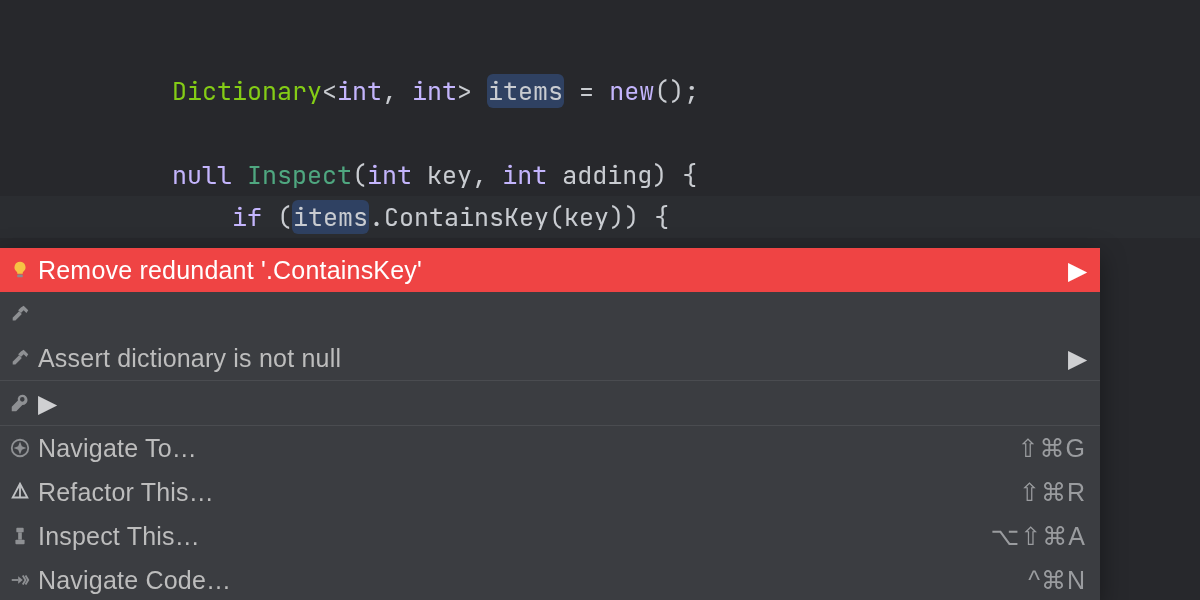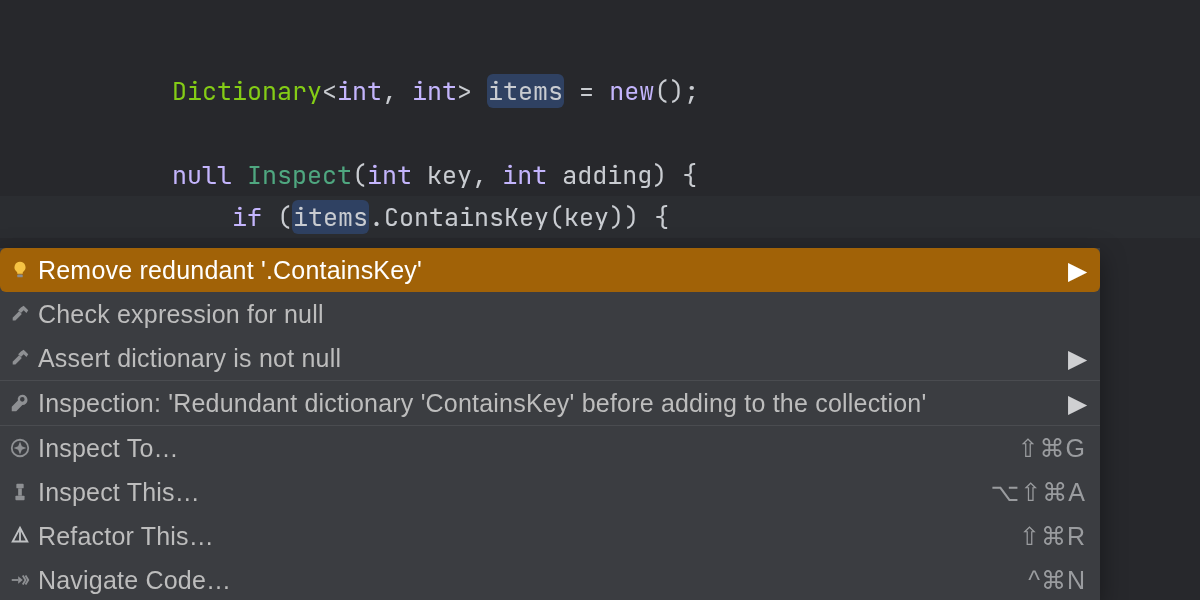"Remove redundant '.ContainsKey'" .menu-item.selected { background: #a16207 -> #ef4444; border-radius: 6px -> none }
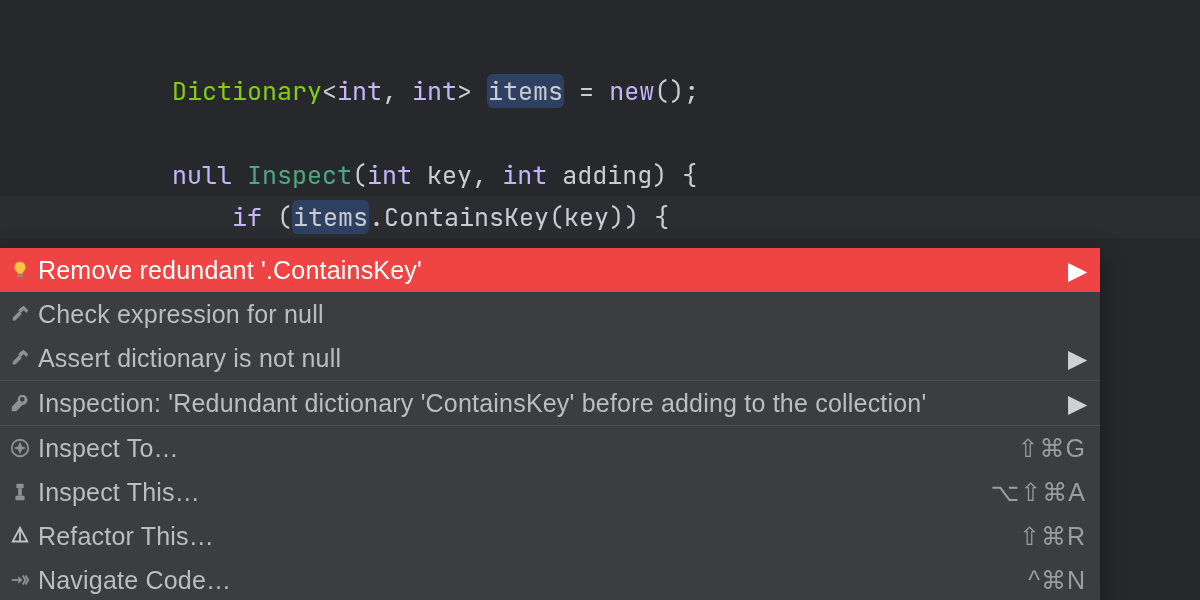"Check expression for null" span.label { html: <span>Check expression for null</span> -> none }
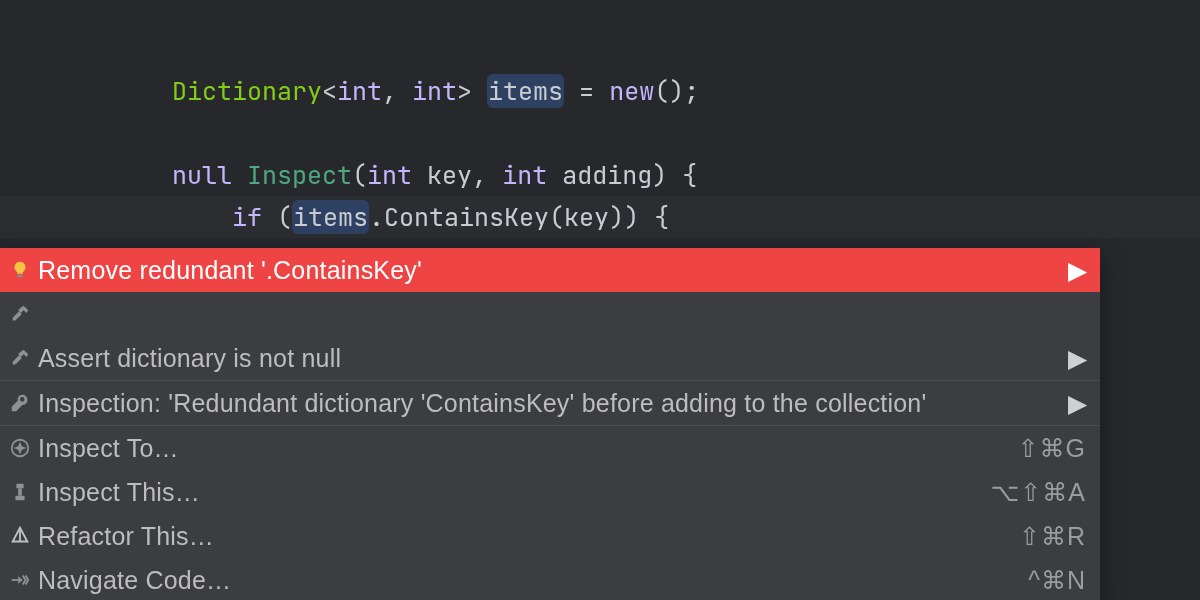"Inspection: 'Redundant dictionary" span.label { html: <span>Inspection: 'Redundant dictionary 'ContainsKey' before adding to the collection'</span> -> none }
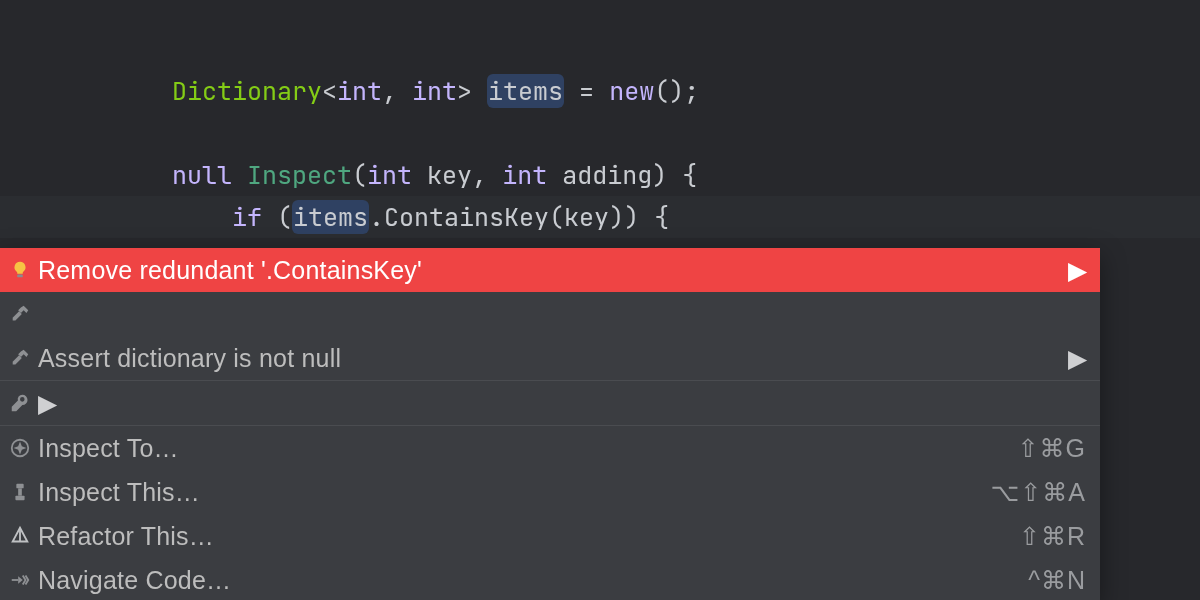"Inspect To…" span.label { text: Inspect -> Navigate }
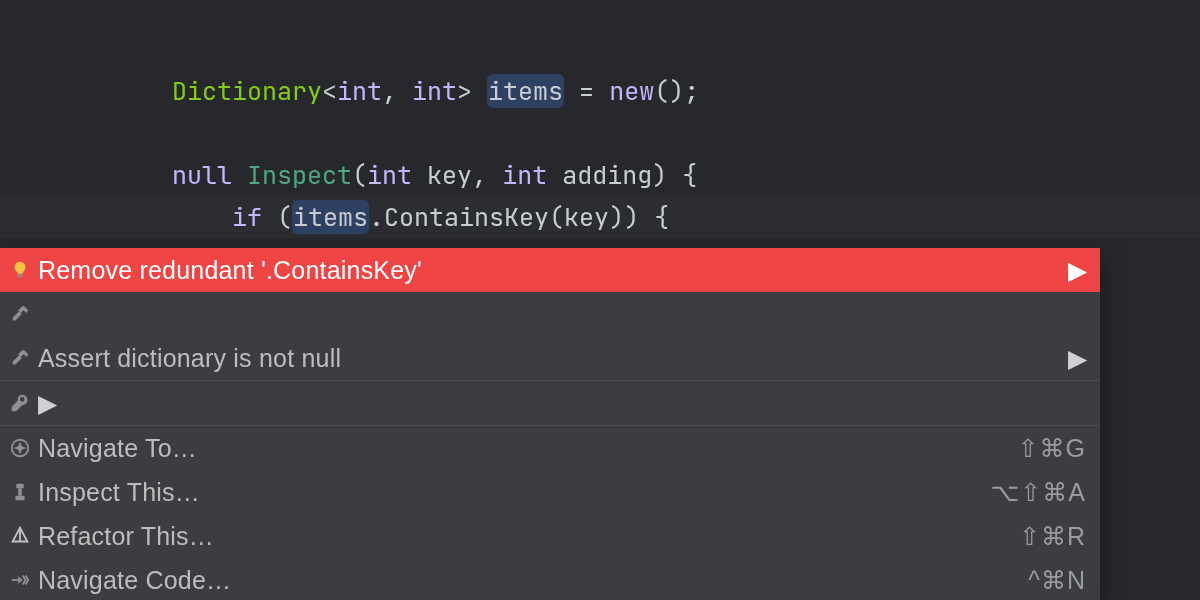"Inspect This…" div.menu-item { order: before "Refactor This…" -> after "Refactor This…" }
